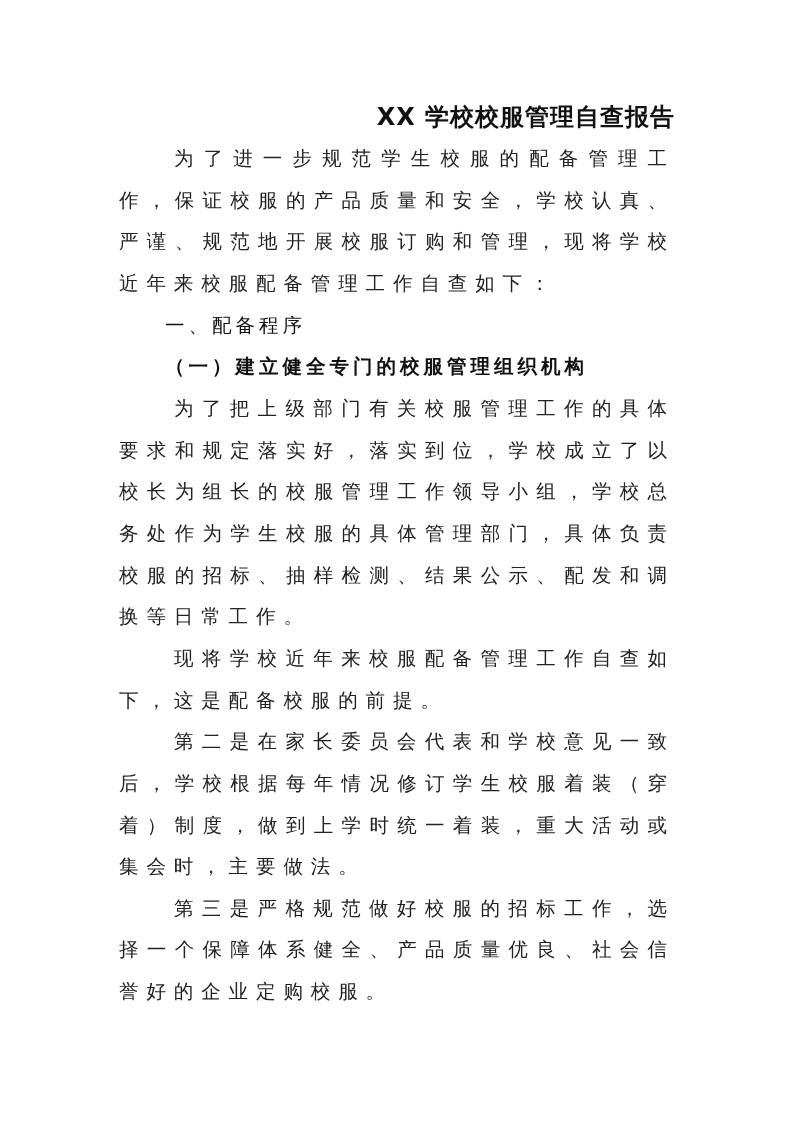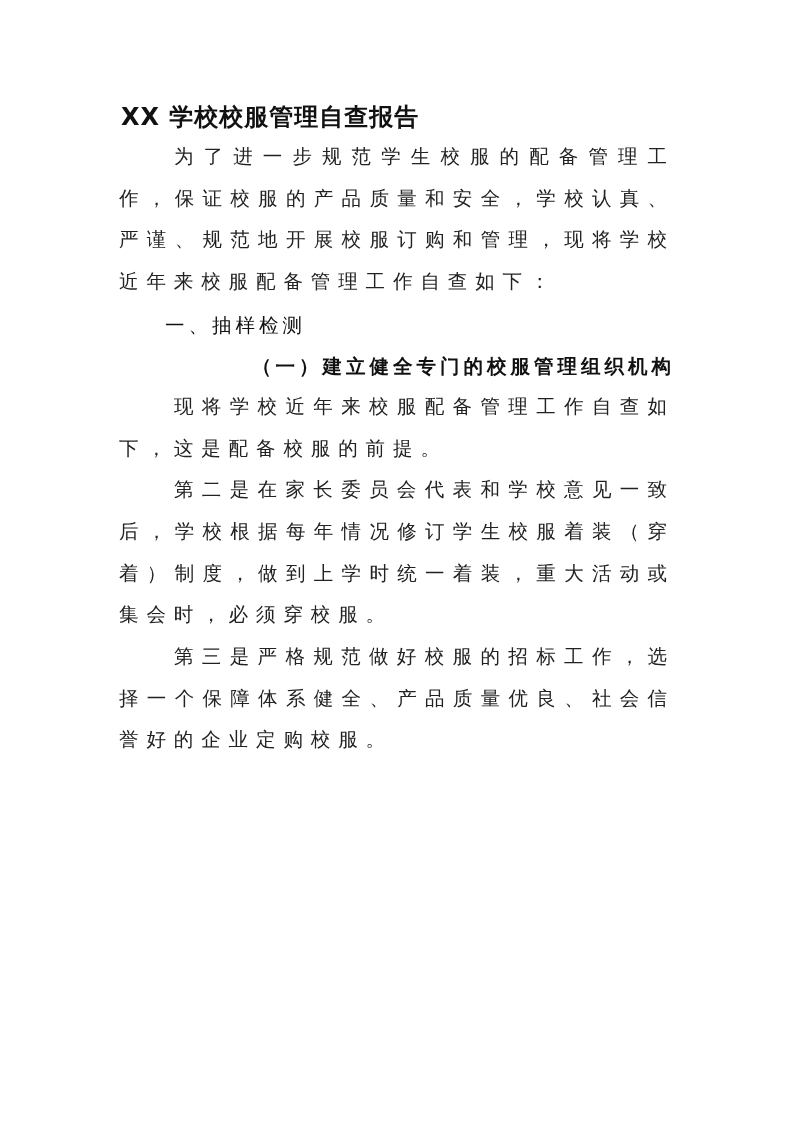"XX 学校校服管理自查报告" .title { text-align: left -> right }
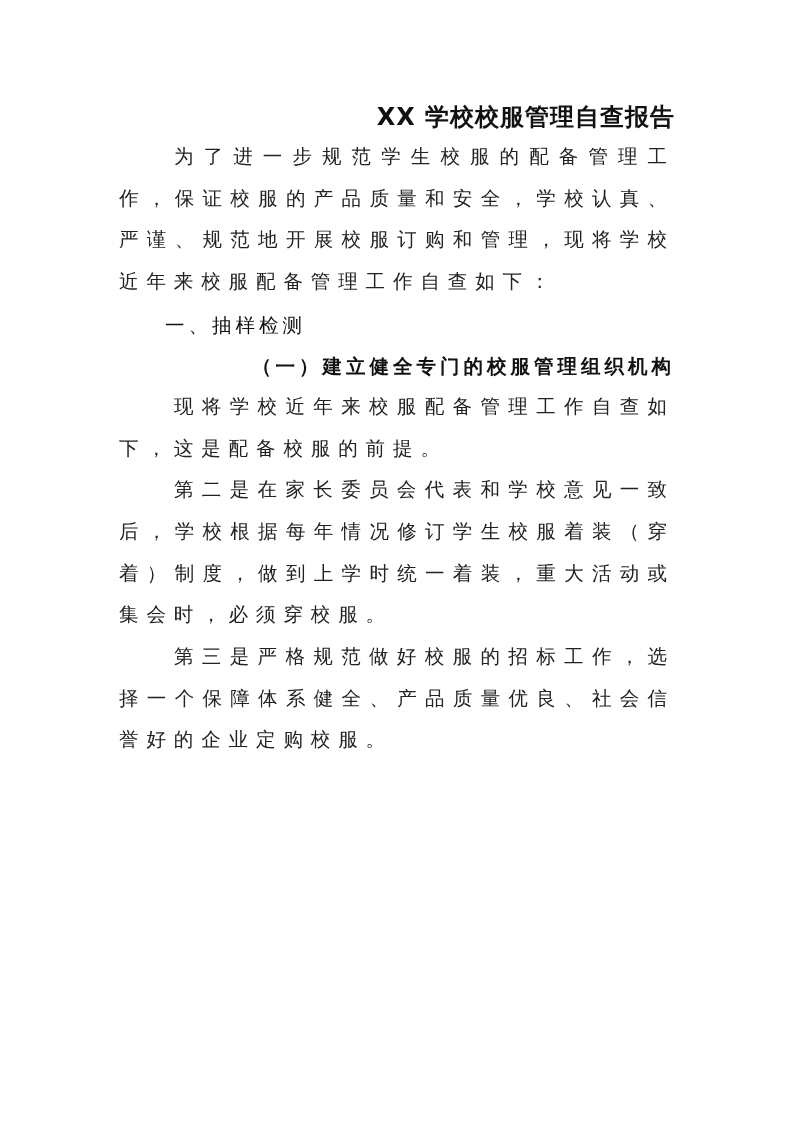"为了进一步规范学生校服的配备管理工作，保证校服的产品质量和安全，学校认真、严谨、" .para { font-family: Liberation Mono, monospace -> none }
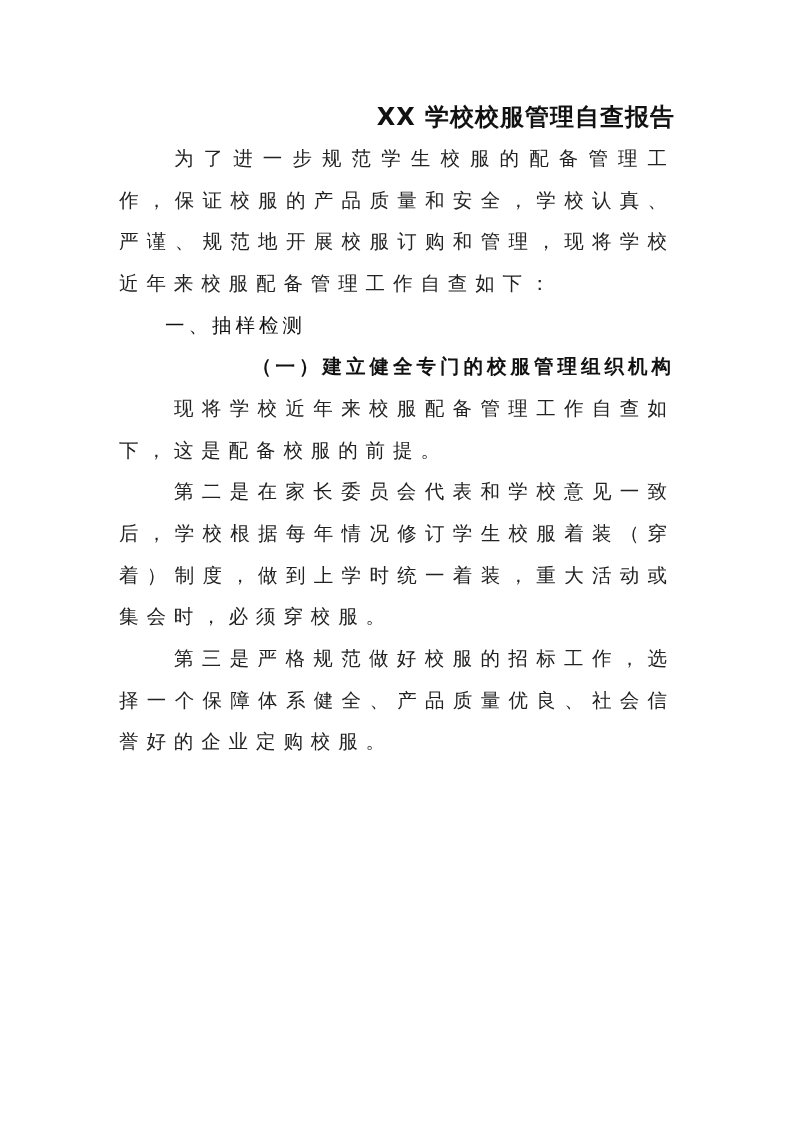"一、抽样检测" p.h1 { text: 抽样检测 -> 配备程序 }
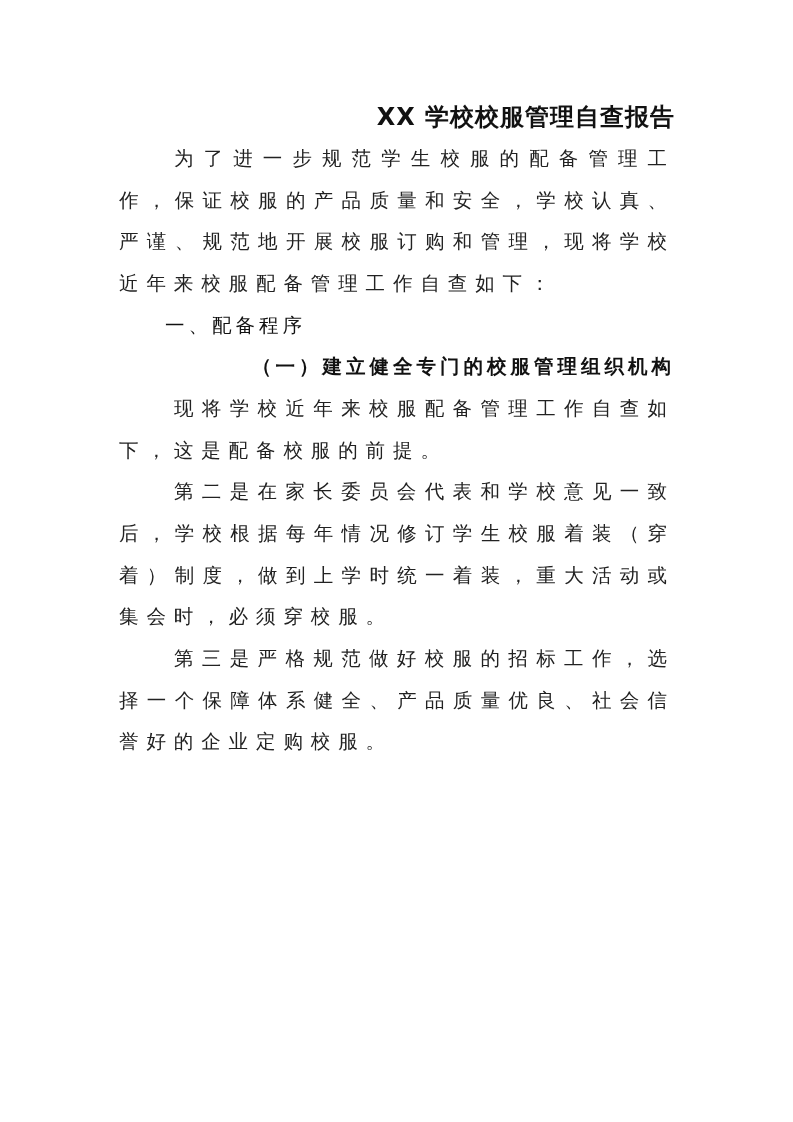"（一）建立健全专门的校服管理组织机构" .h2 { text-align: right -> none }
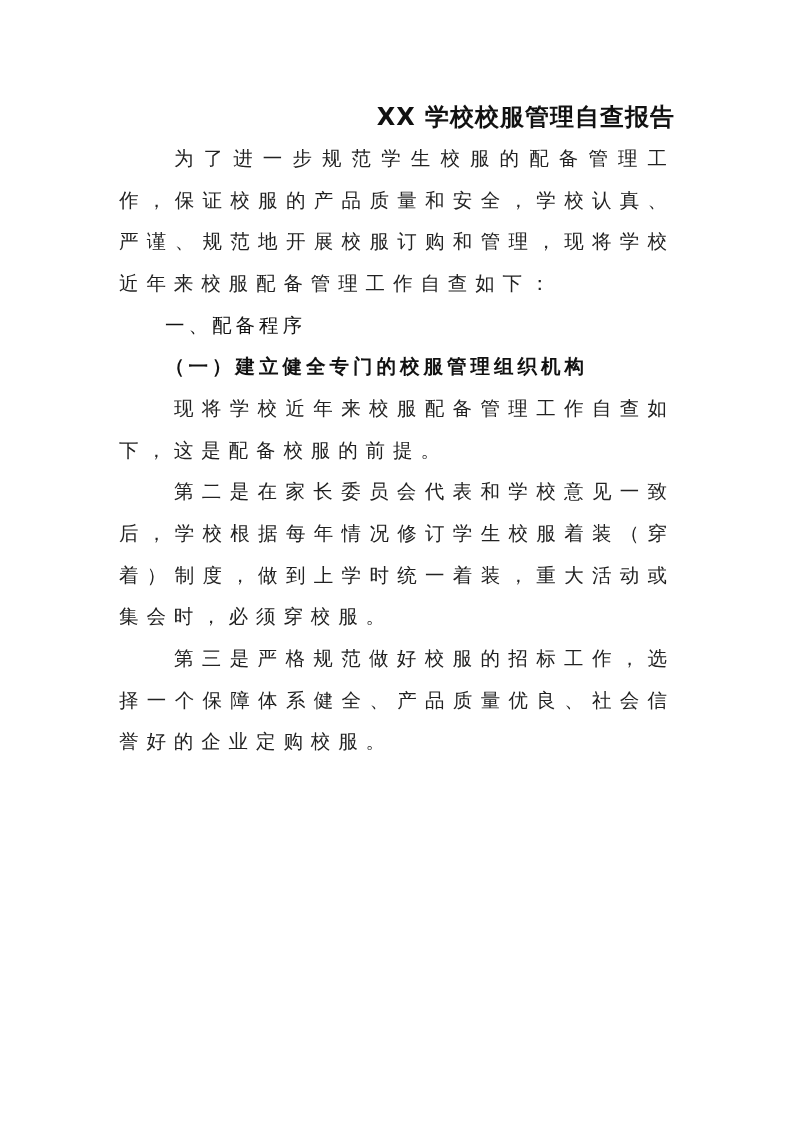"为了把上级部门有关校服管理工作的具体要求和规定落实好，落实到位，学校成立了以校长" p.para { html: none -> <p>为了把上级部门有关校服管理工作的具体要求和规定落实好，落实到位，学校成立了以校长为组长的校服管理工作领导小组，学校总务处作为学生校服的具体管理部门，具体负责校服的招标、抽样检测、结果公示、配发和调换等日常工作。</p> }
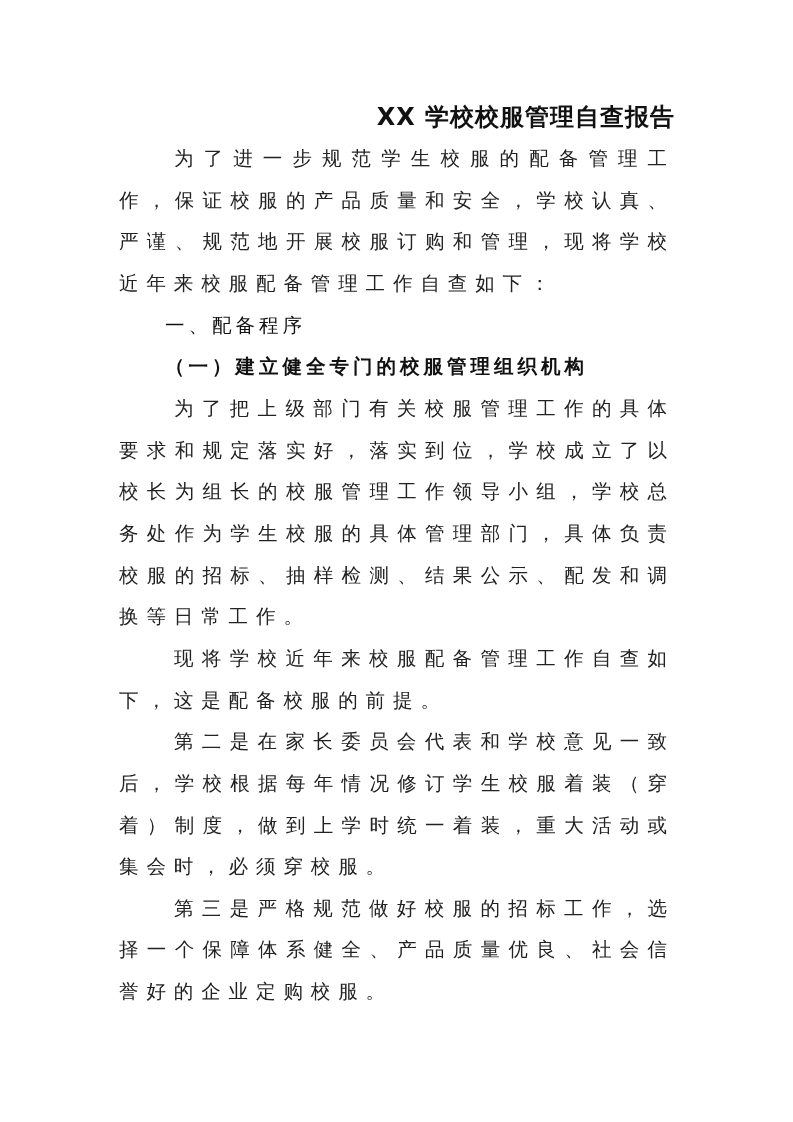"第二是在家长委员会代表和学校意见一致后，学校根据每年情况修订学生校服着装（穿着）" p.para { text: 必须穿校服 -> 主要做法 }
